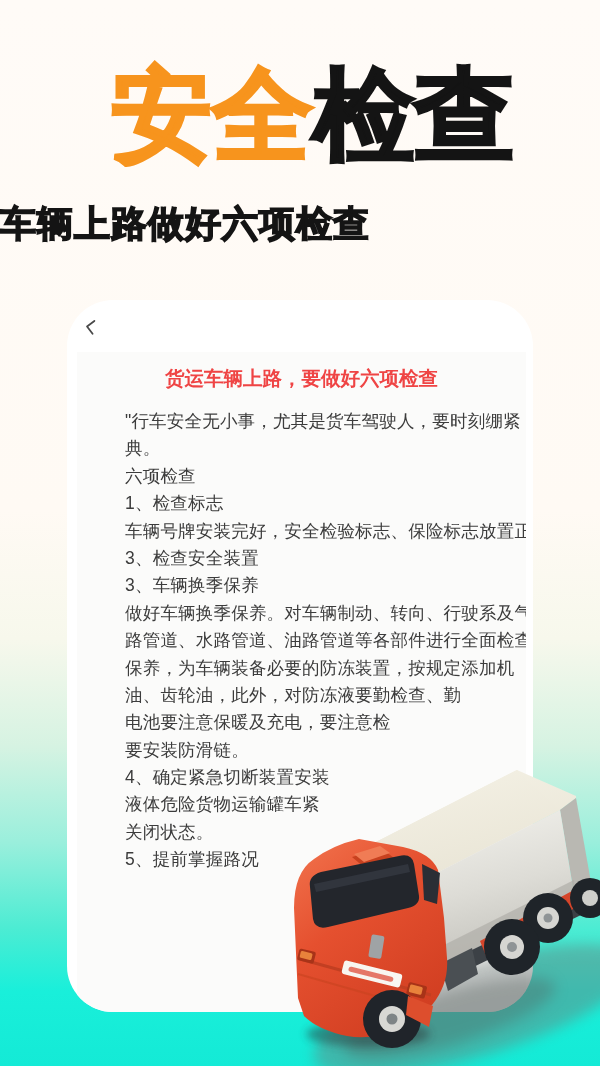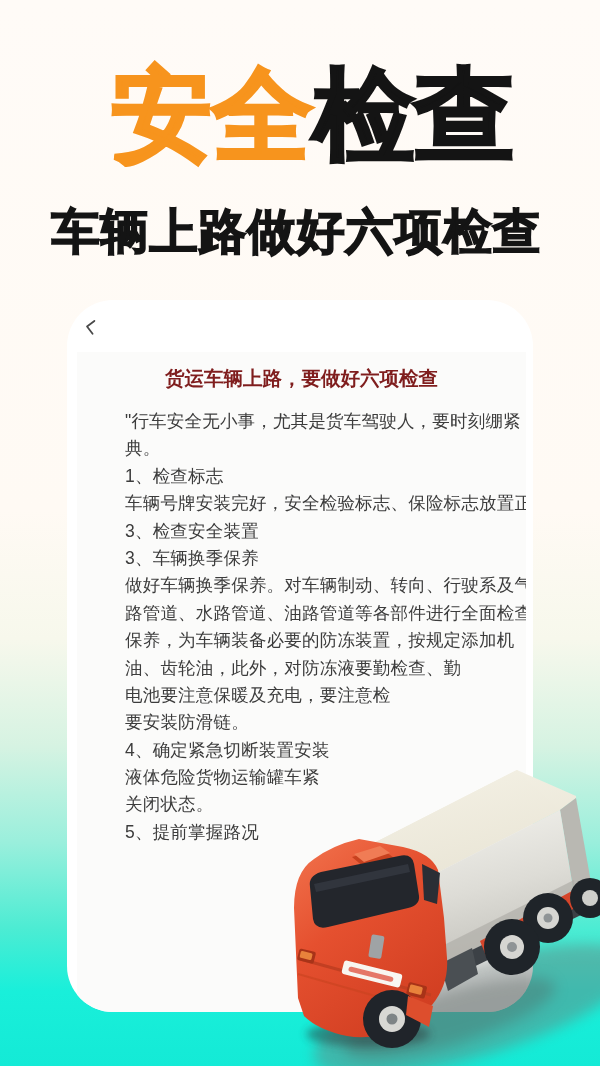"车辆上路做好六项检查" .hero-sub { font-size: 48px -> 36px; text-align: center -> left }
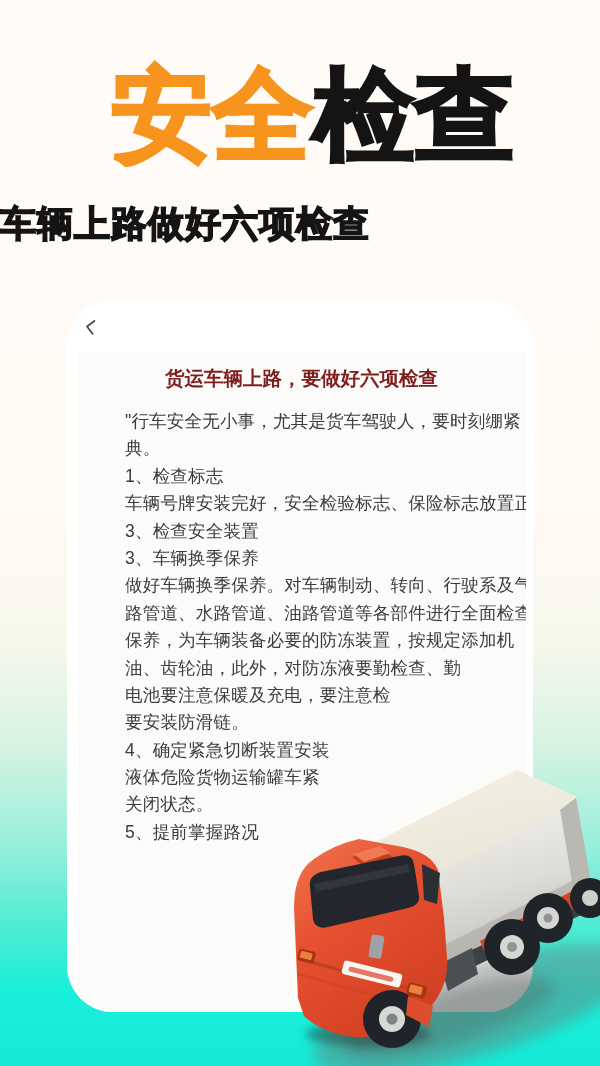"货运车辆上路，要做好六项检查" .article-title { color: #7f1d1d -> #ef4444 }
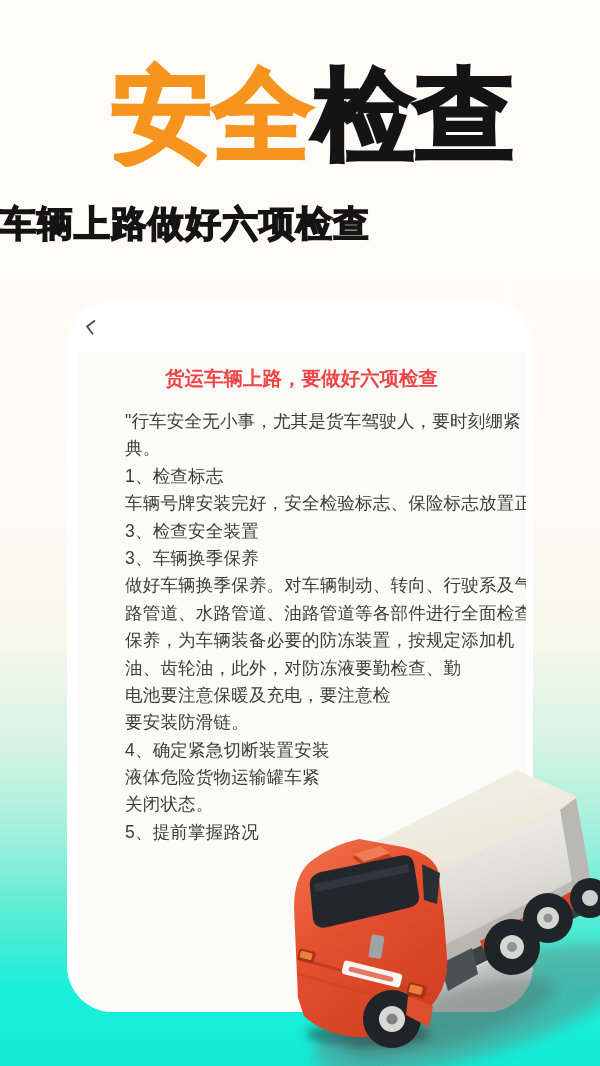"六项检查" div.article-line { html: none -> <div>六项检查</div> }
